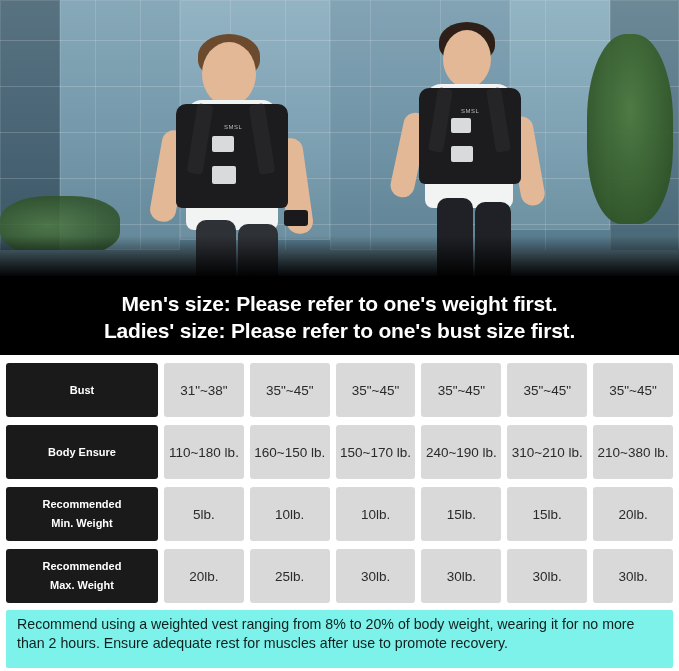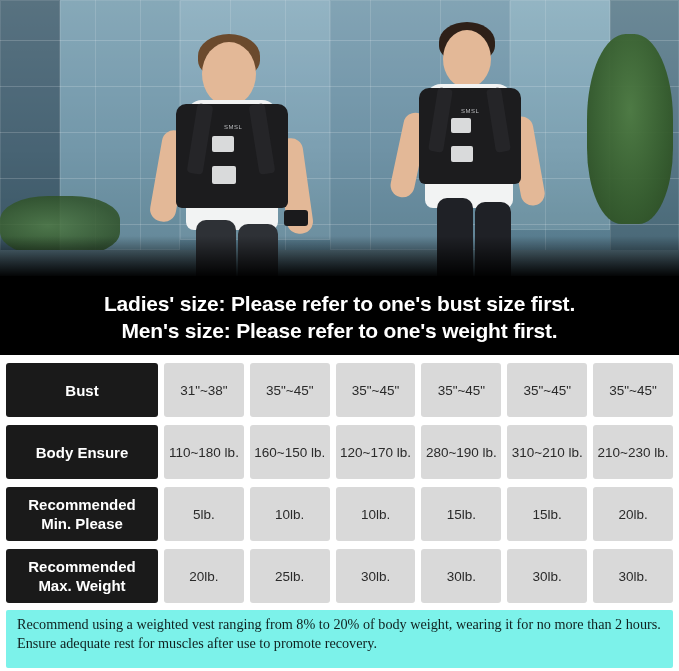"Ladies' size: Please refer to" div.caption-line { order: before "Men's size: Please refer to" -> after "Men's size: Please refer to" }
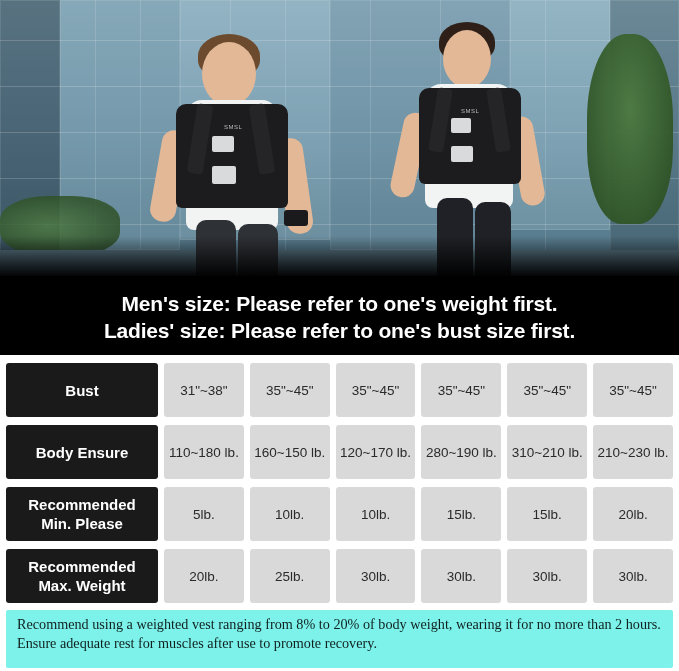"Bust" table.size-table td.rowhead { font-size: 15px -> 11px }
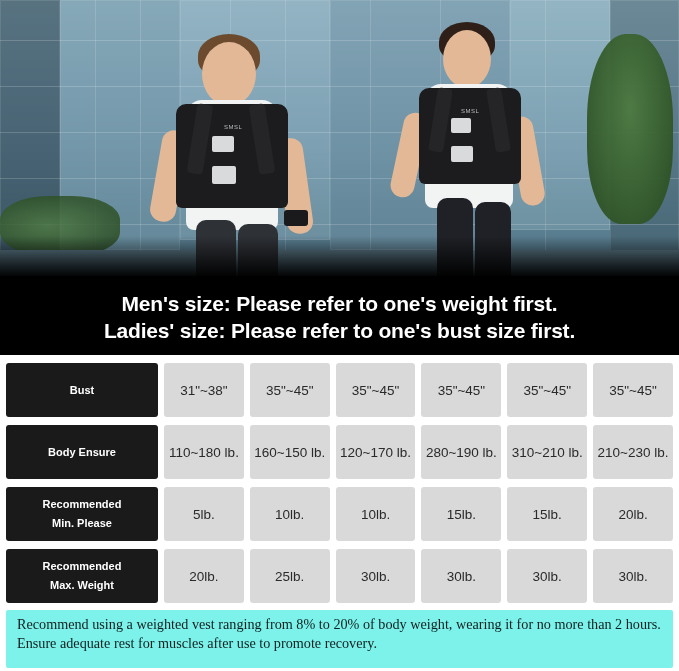"120~170 lb." td { text: 120 -> 150 }
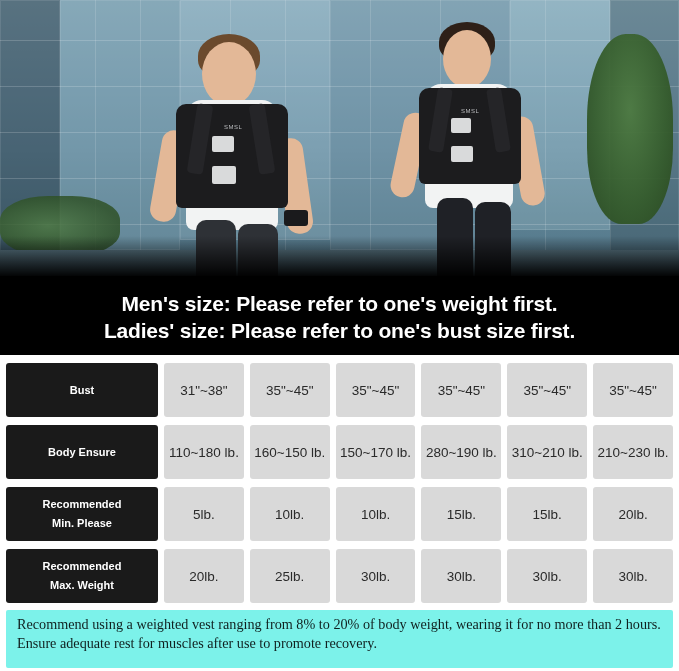"280~190 lb." td { text: 280 -> 240 }
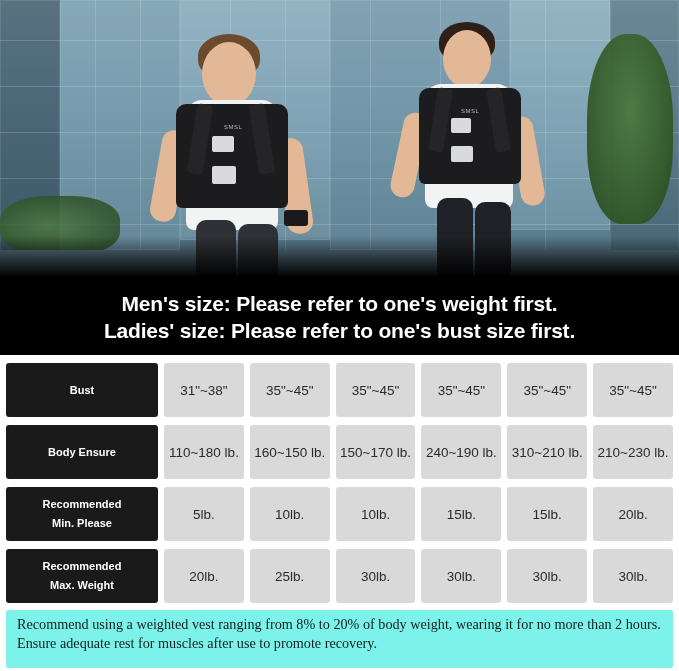"210~230 lb." td { text: 230 -> 380 }
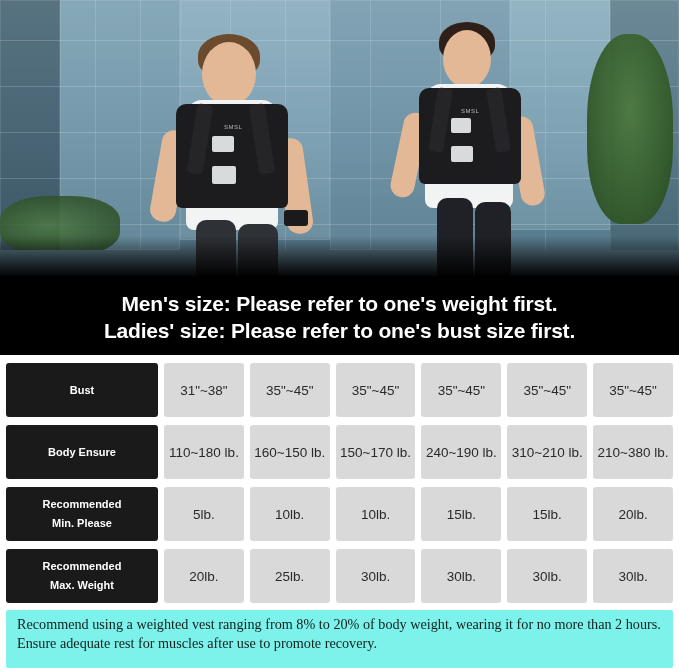"Min. Please" span.rowhead-2line { text: Please -> Weight }
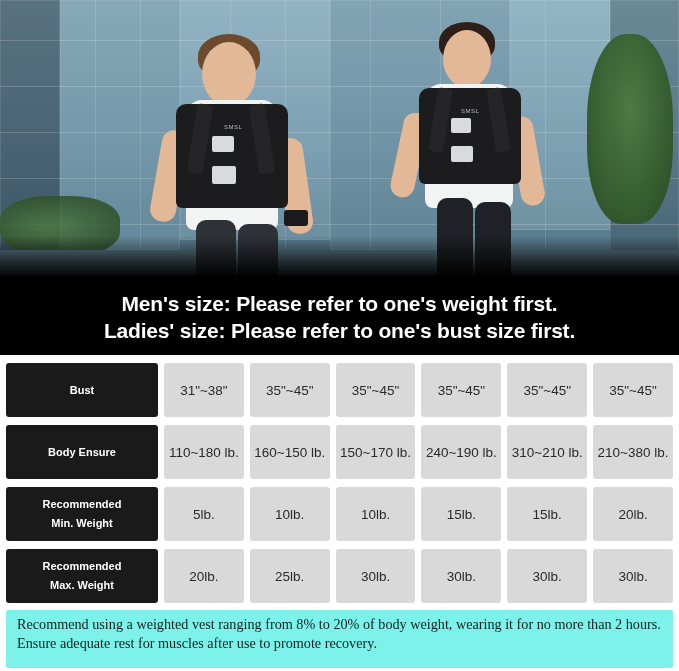"Recommend using a weighted vest" .note p { font-family: Liberation Serif, serif -> none }
